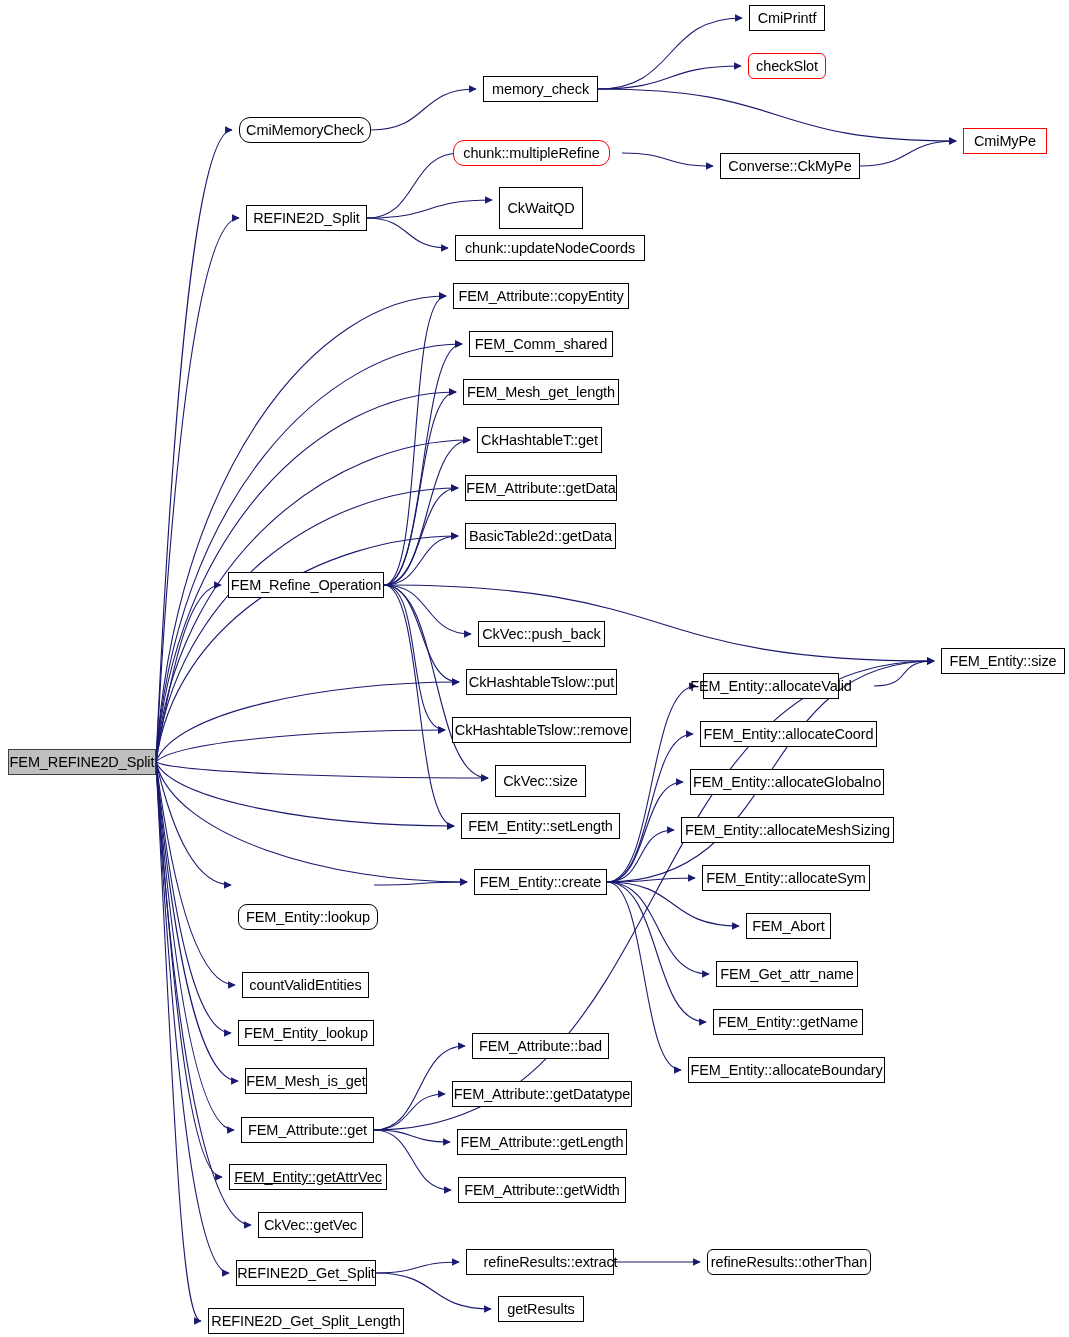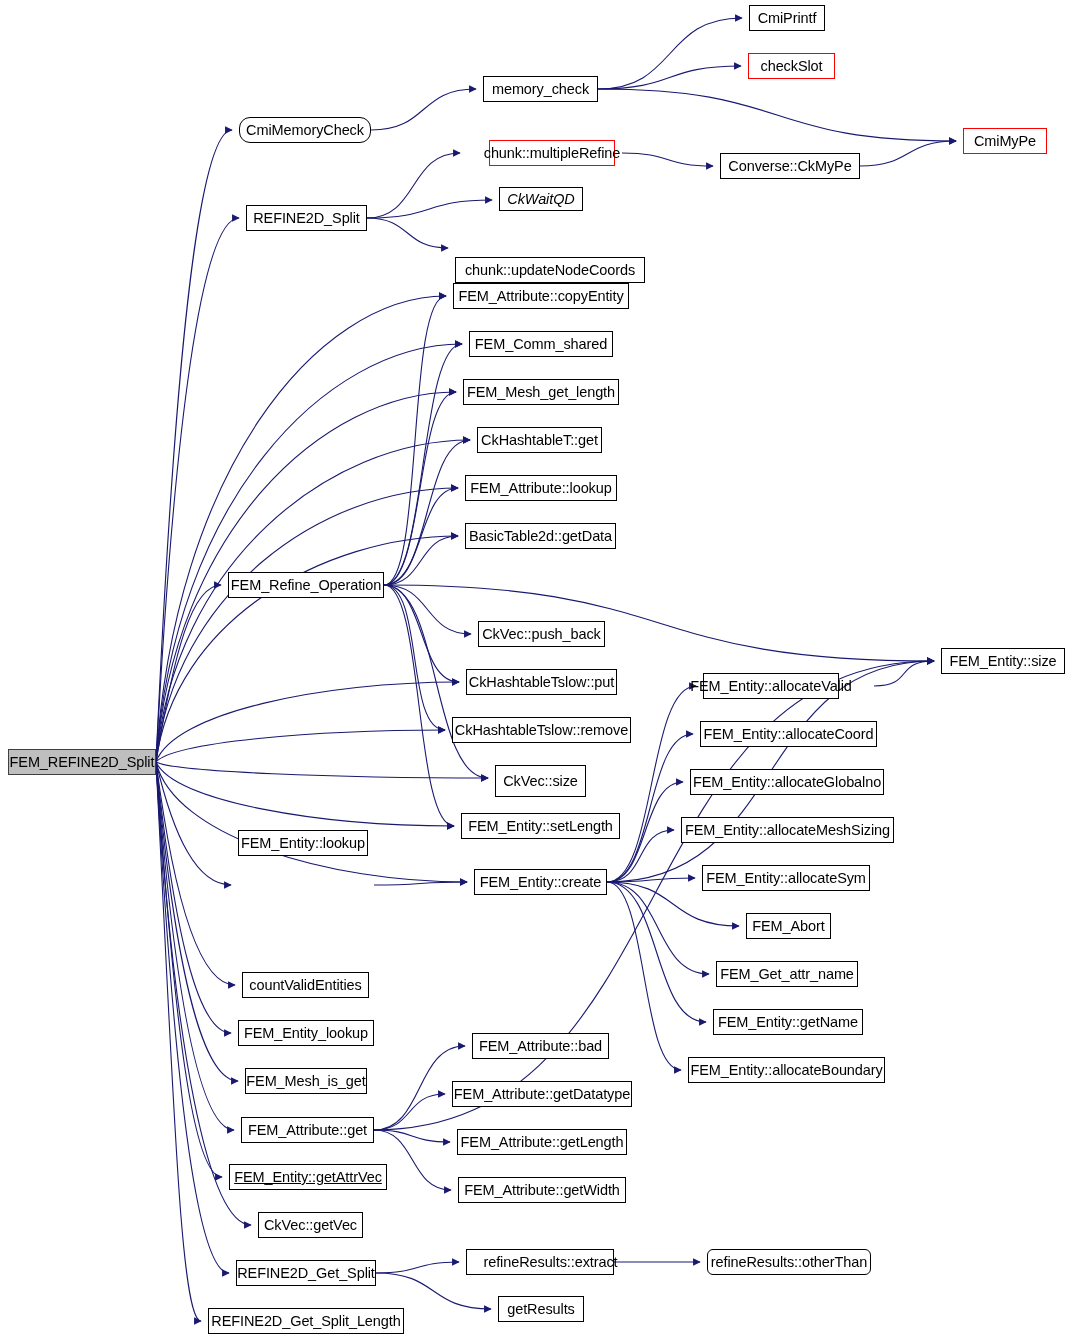"checkSlot" div.node { border-radius: none -> 6px; width: 87px -> 78px }
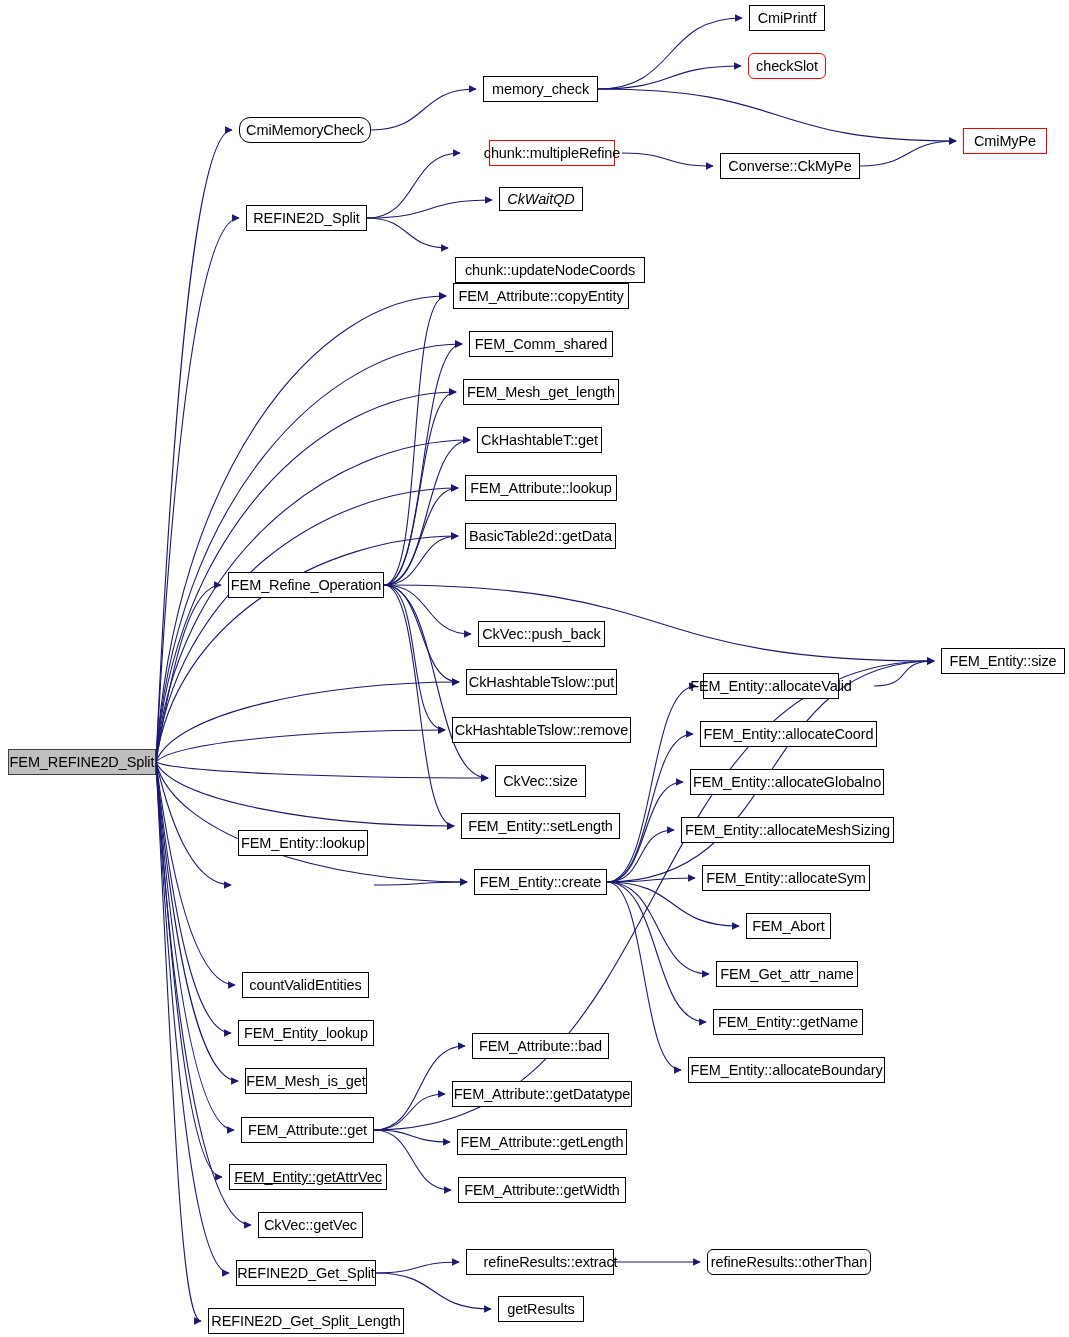"chunk::multipleRefine" div.node { border-radius: none -> 11px; left: 489px -> 453px; width: 126px -> 157px }
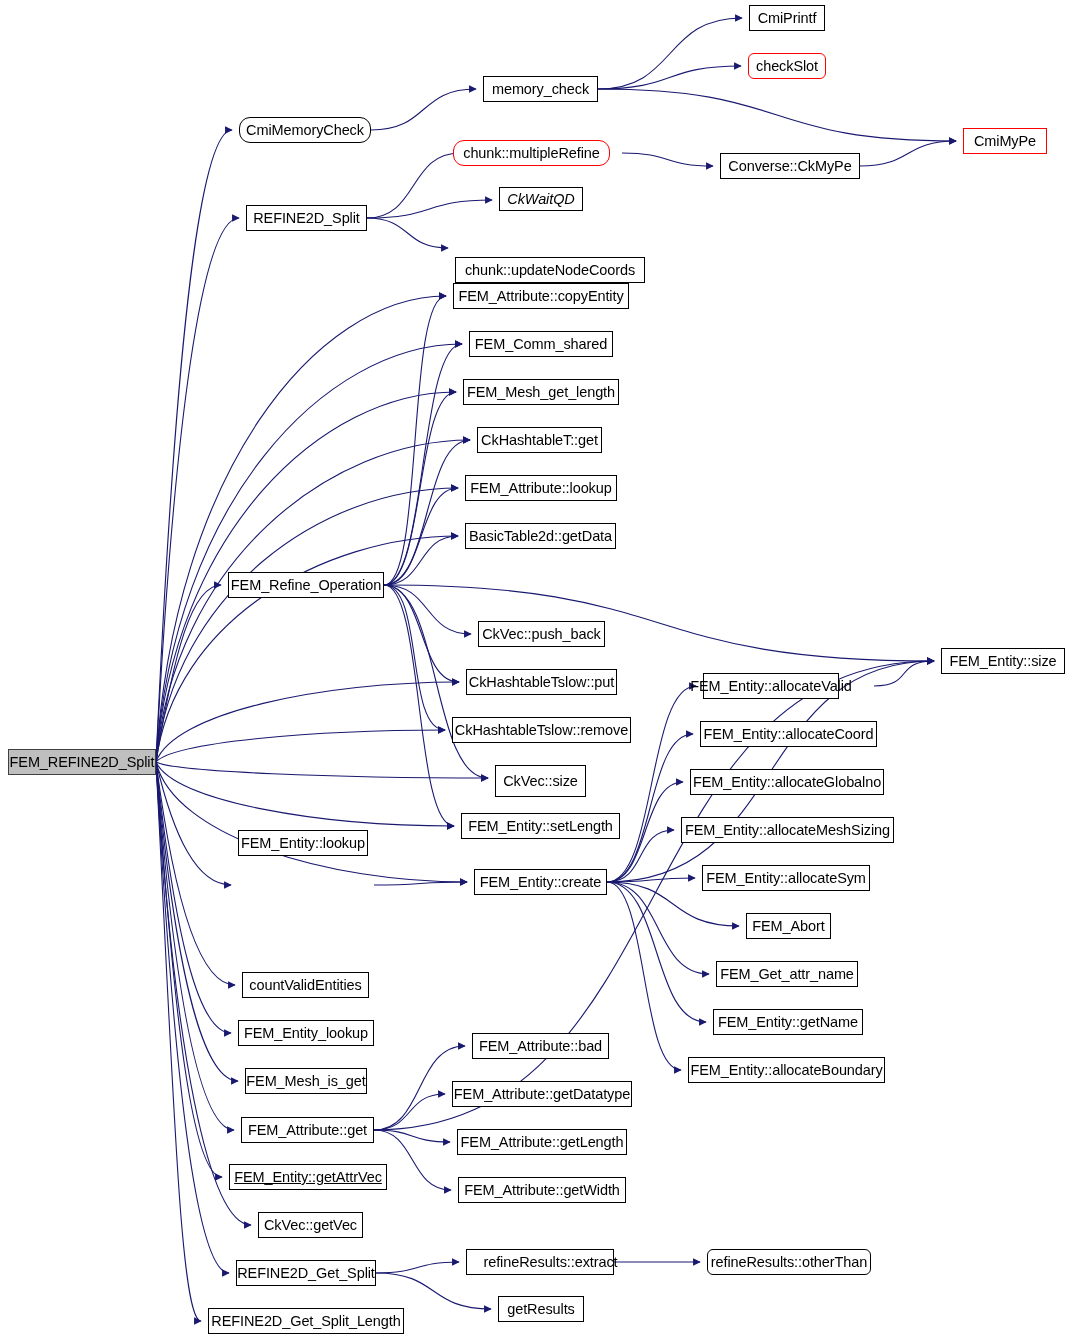"CkWaitQD" div.node { font-style: italic -> none; height: 24px -> 42px }
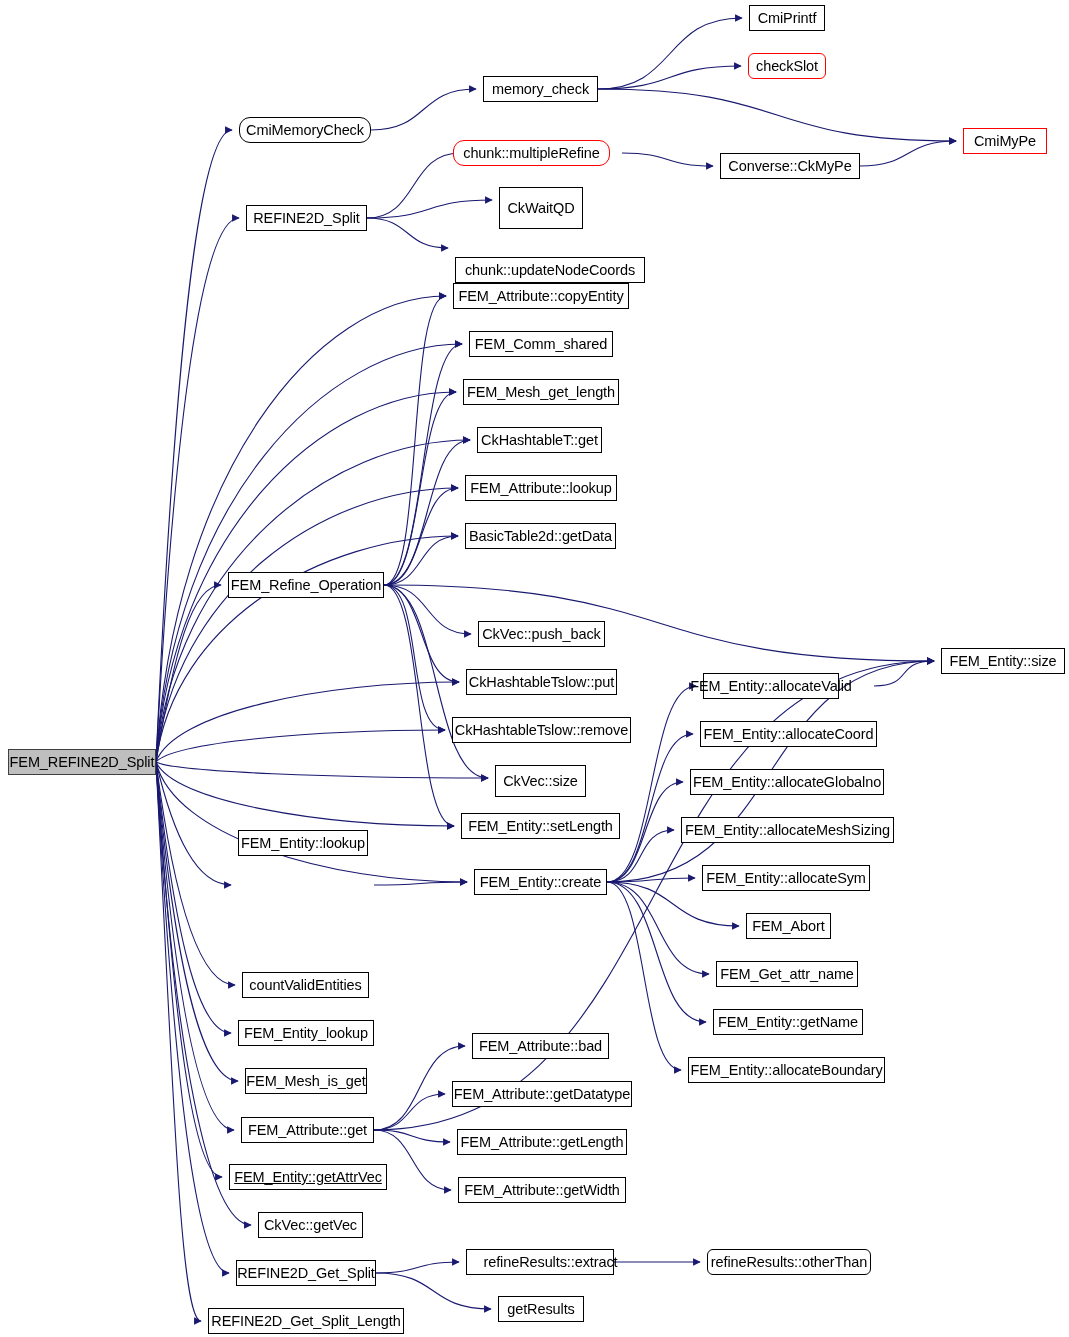"chunk::updateNodeCoords" div.node { margin-top: 22px -> none }
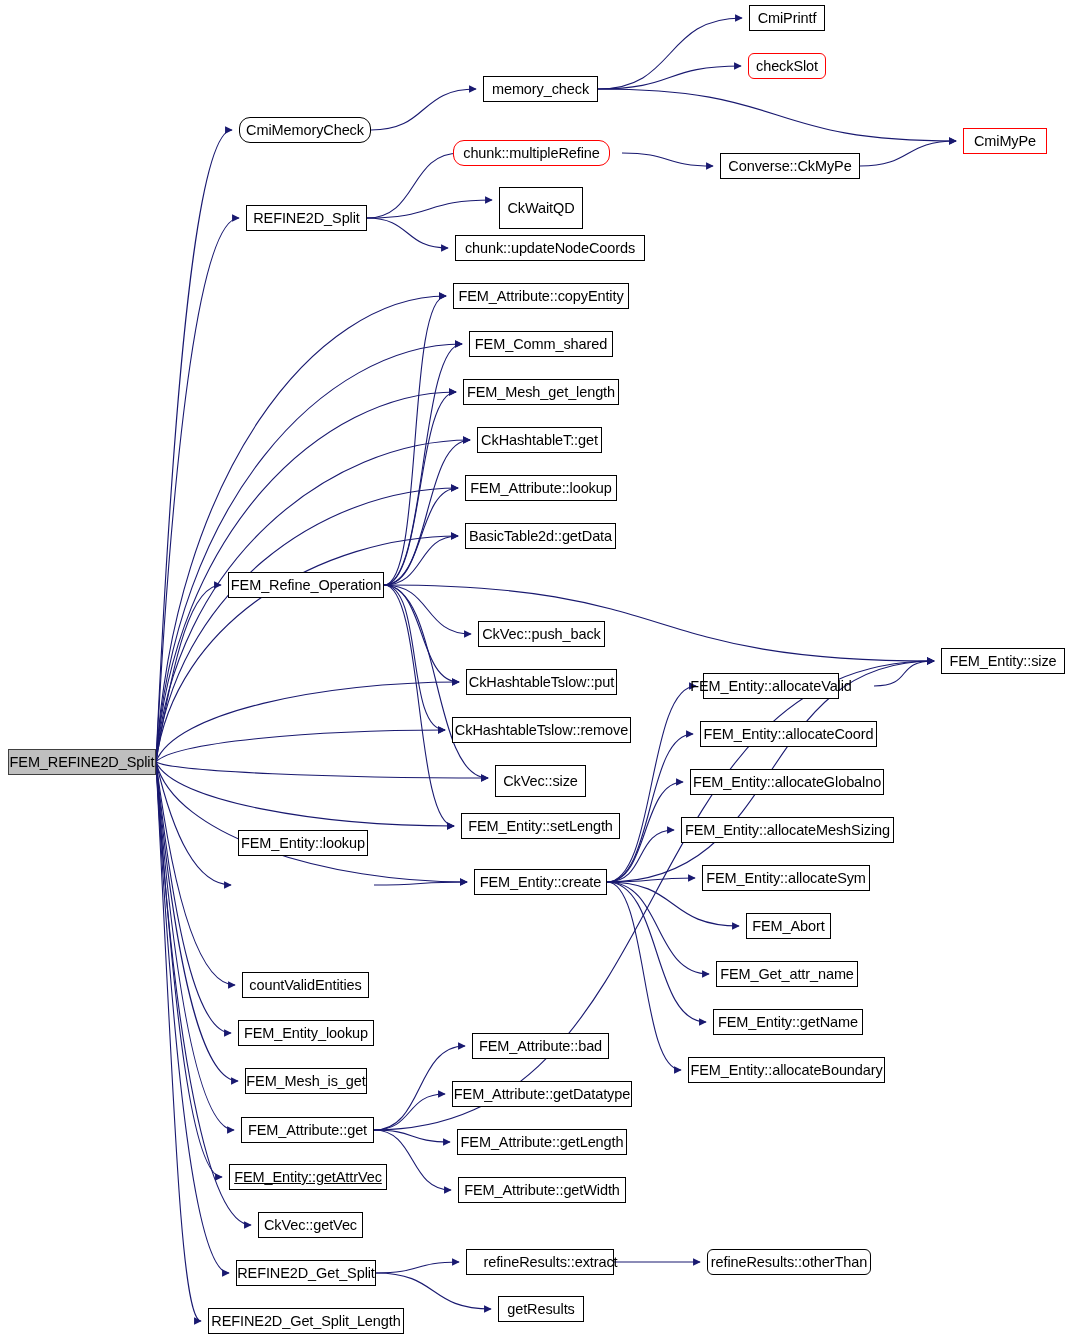"FEM_Attribute::lookup" span { text: Attribute::lookup -> Attribute::getData }
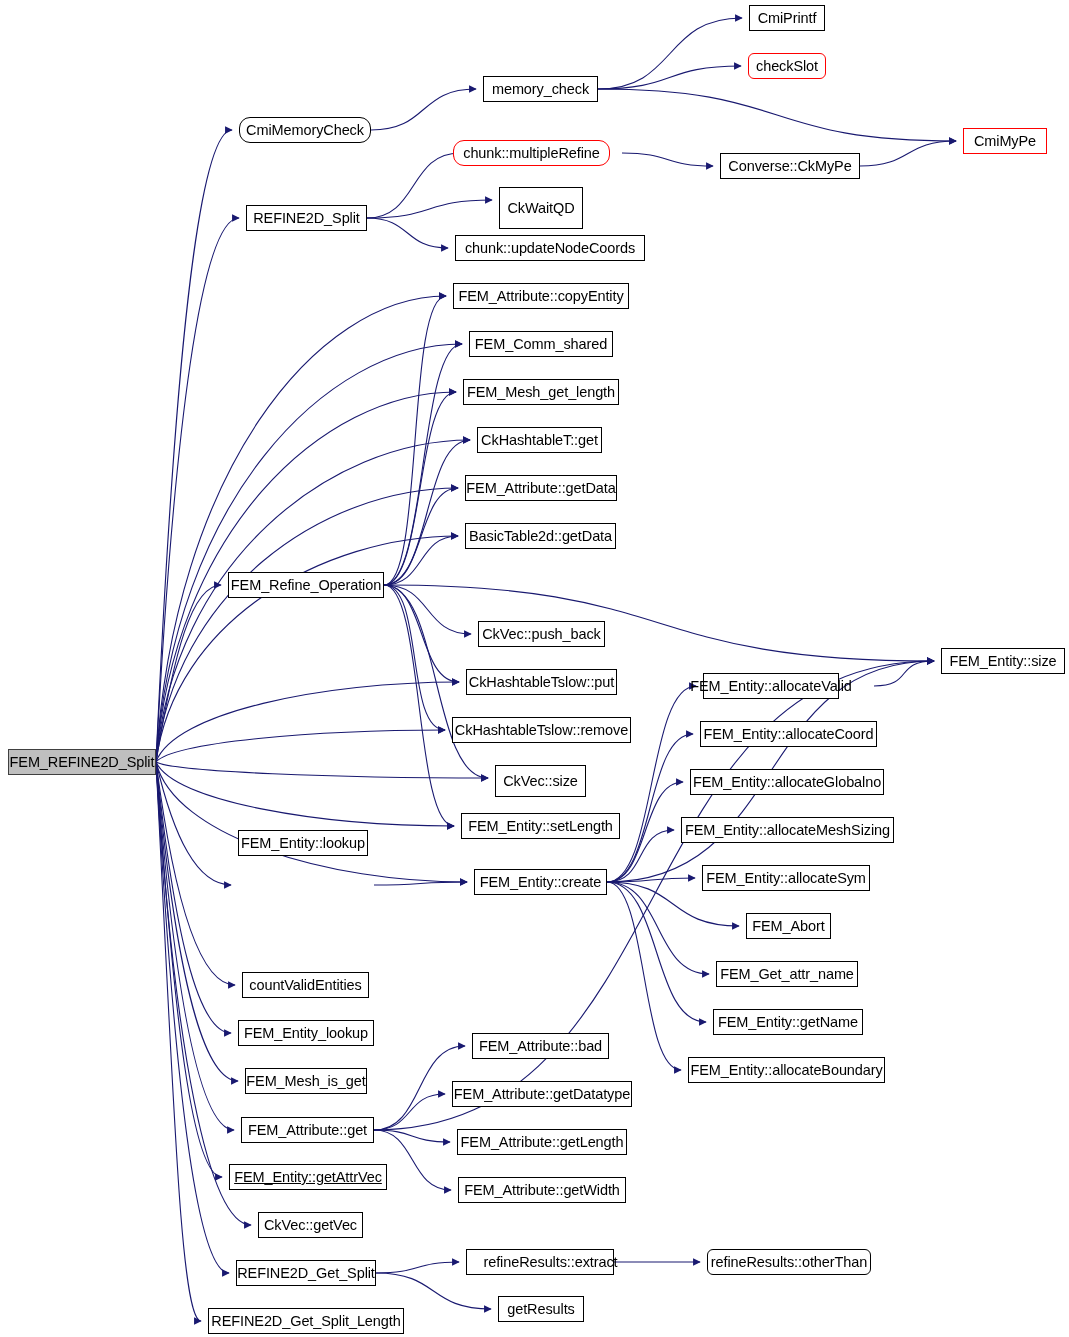"FEM_Entity::lookup" div.node { border-radius: none -> 9px; top: 830px -> 904px; width: 130px -> 140px }
